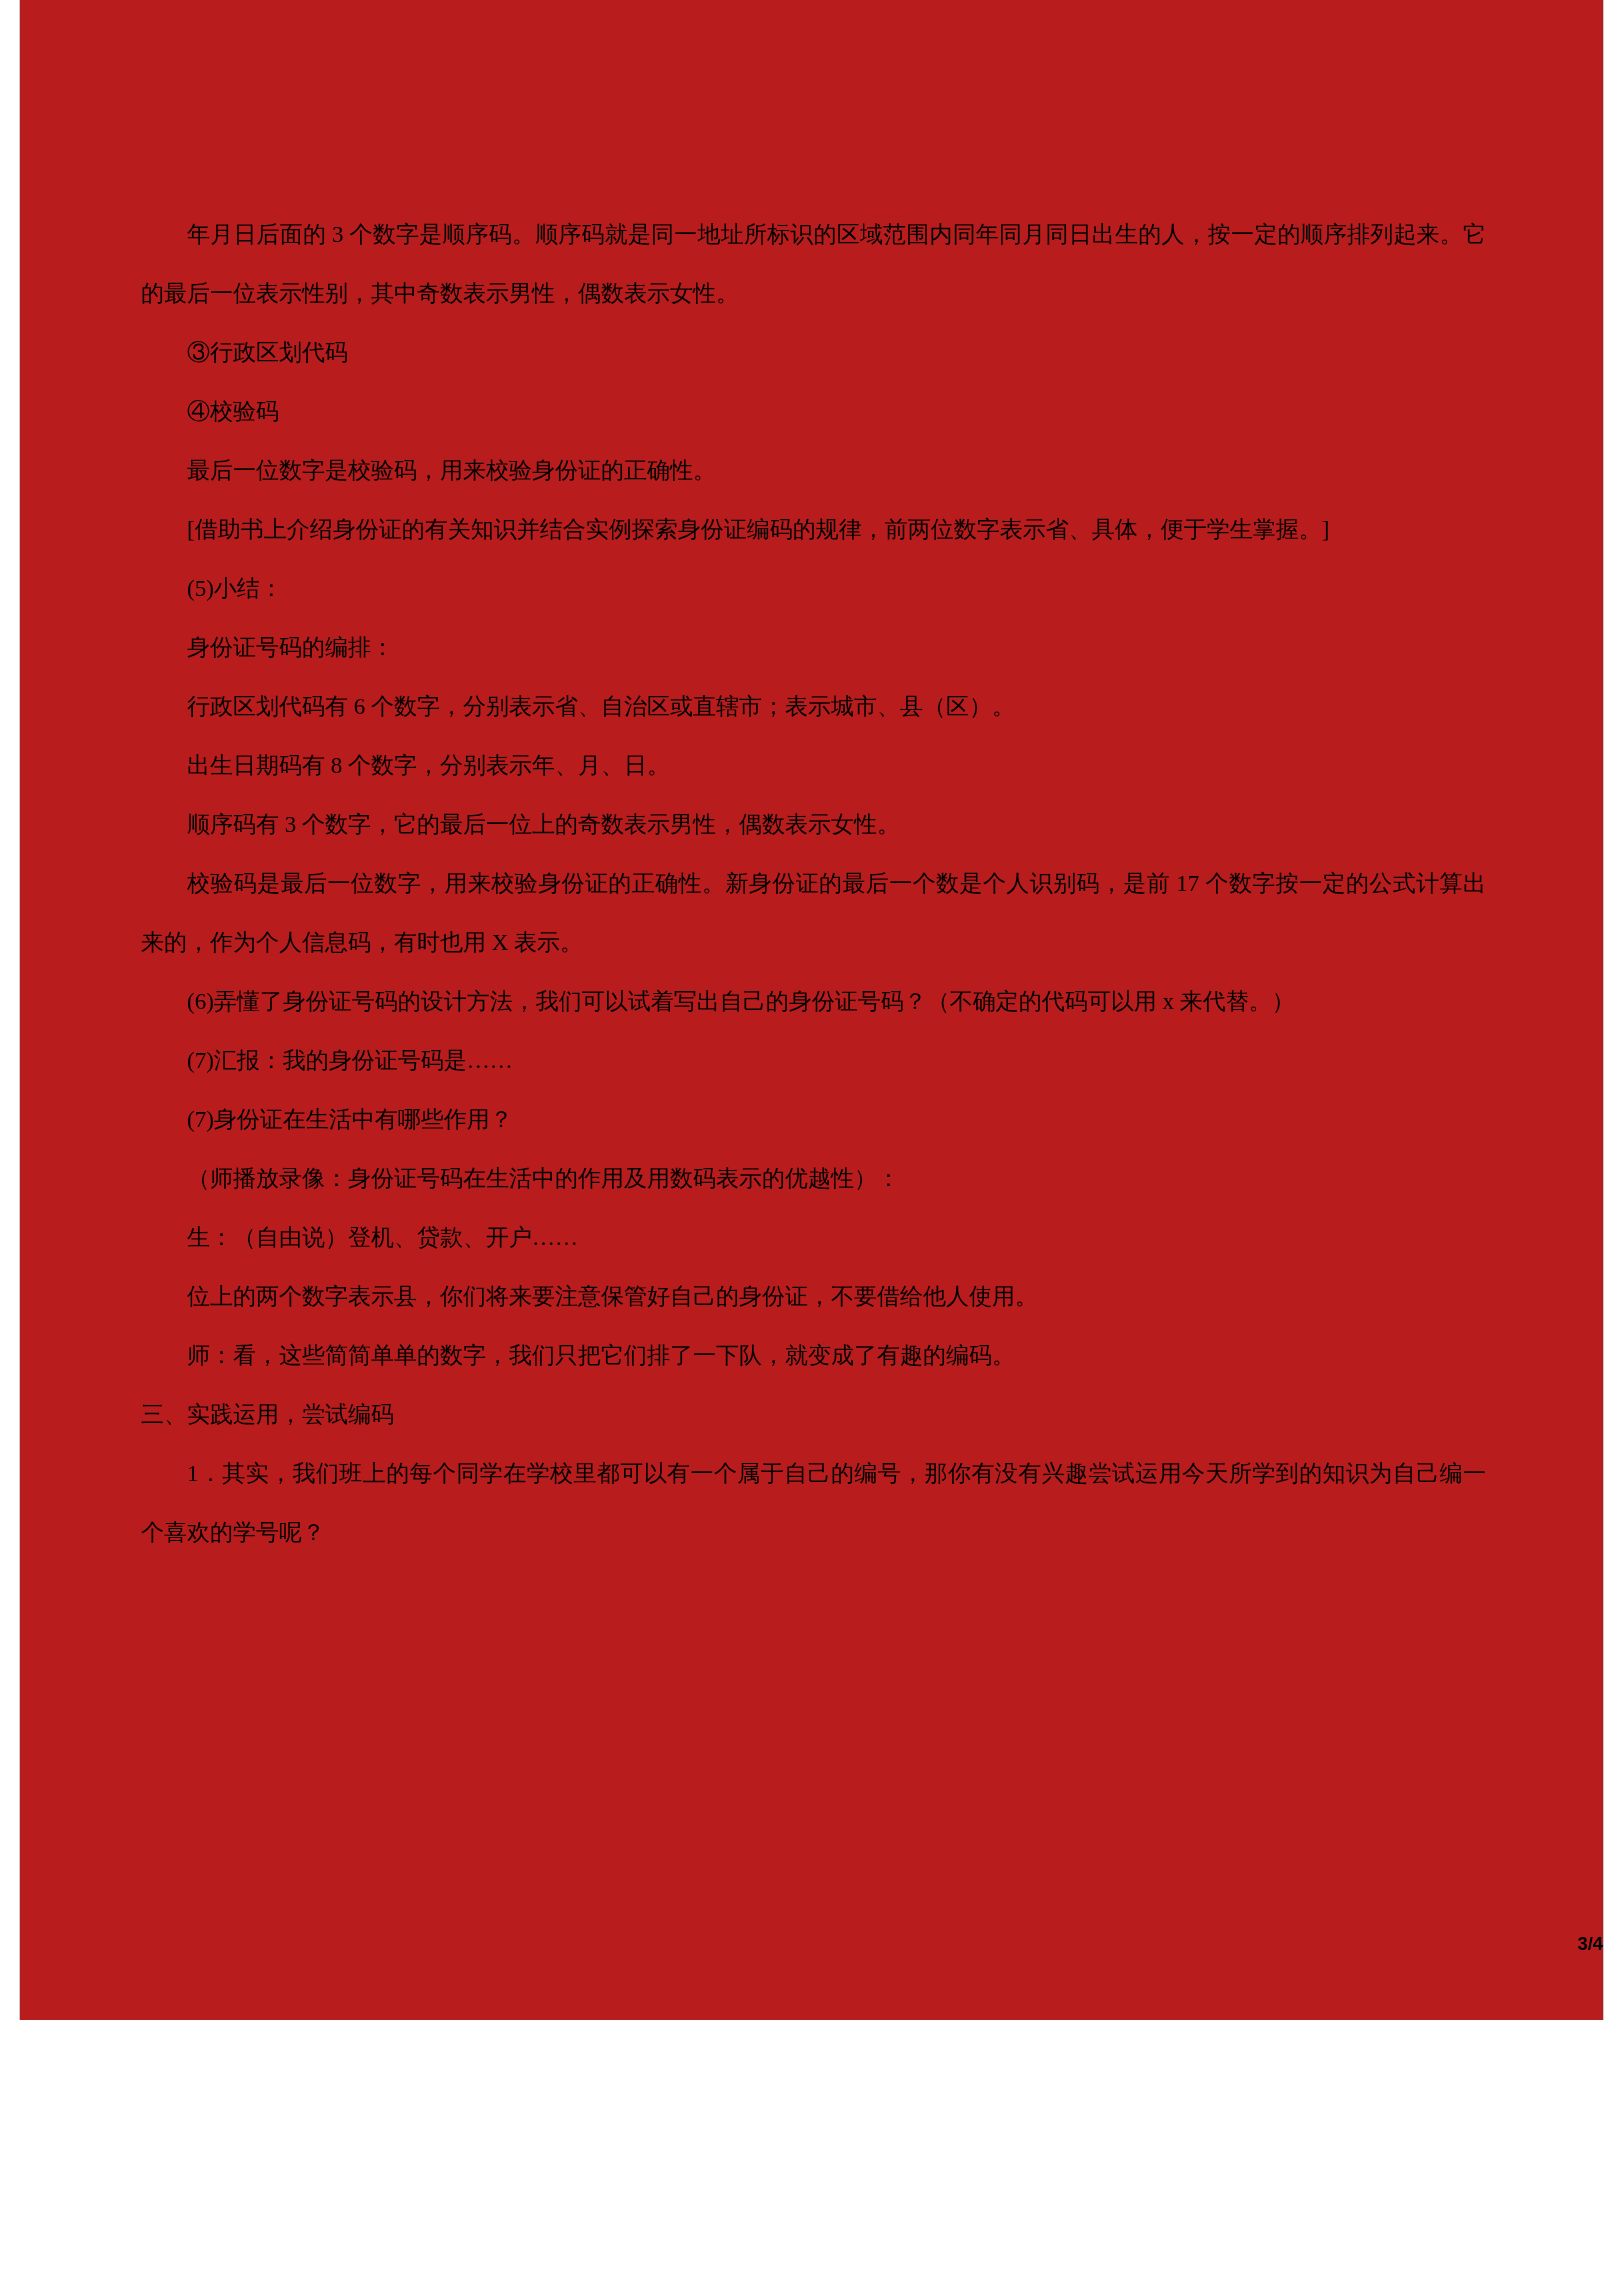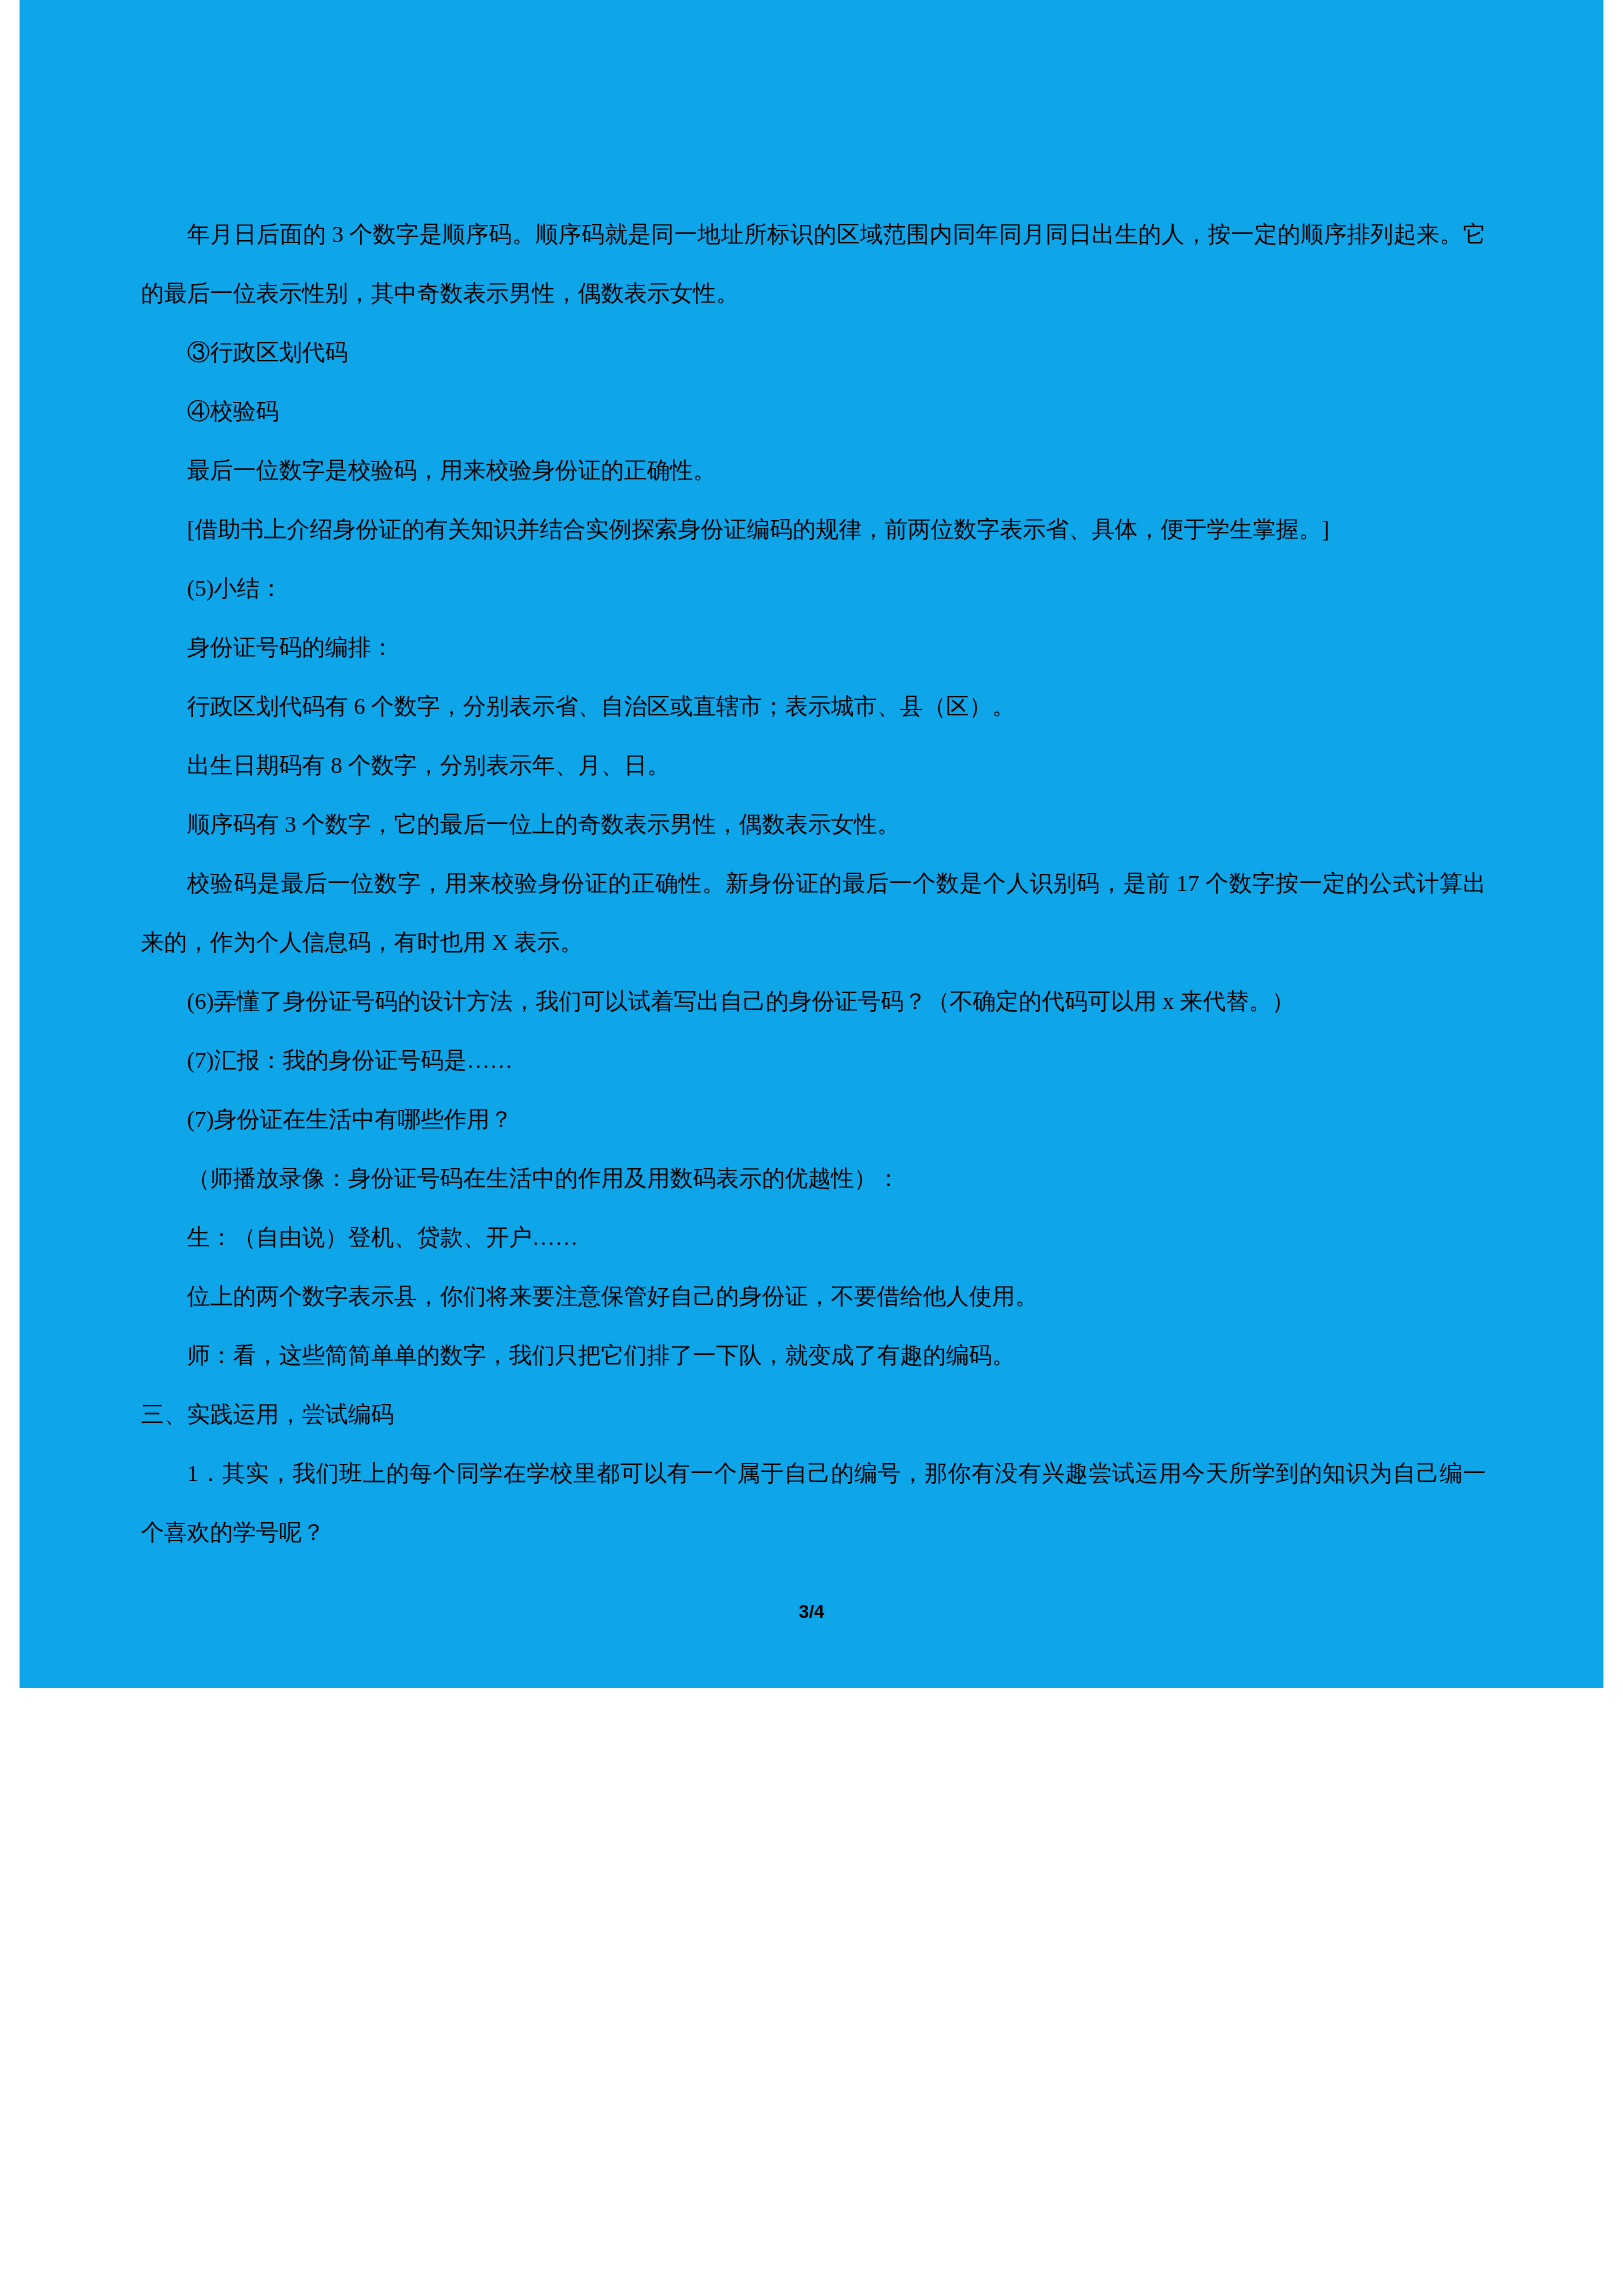"年月日后面的 3" .page { background: #0ea5e9 -> #b91c1c; height: 1688px -> 2020px }
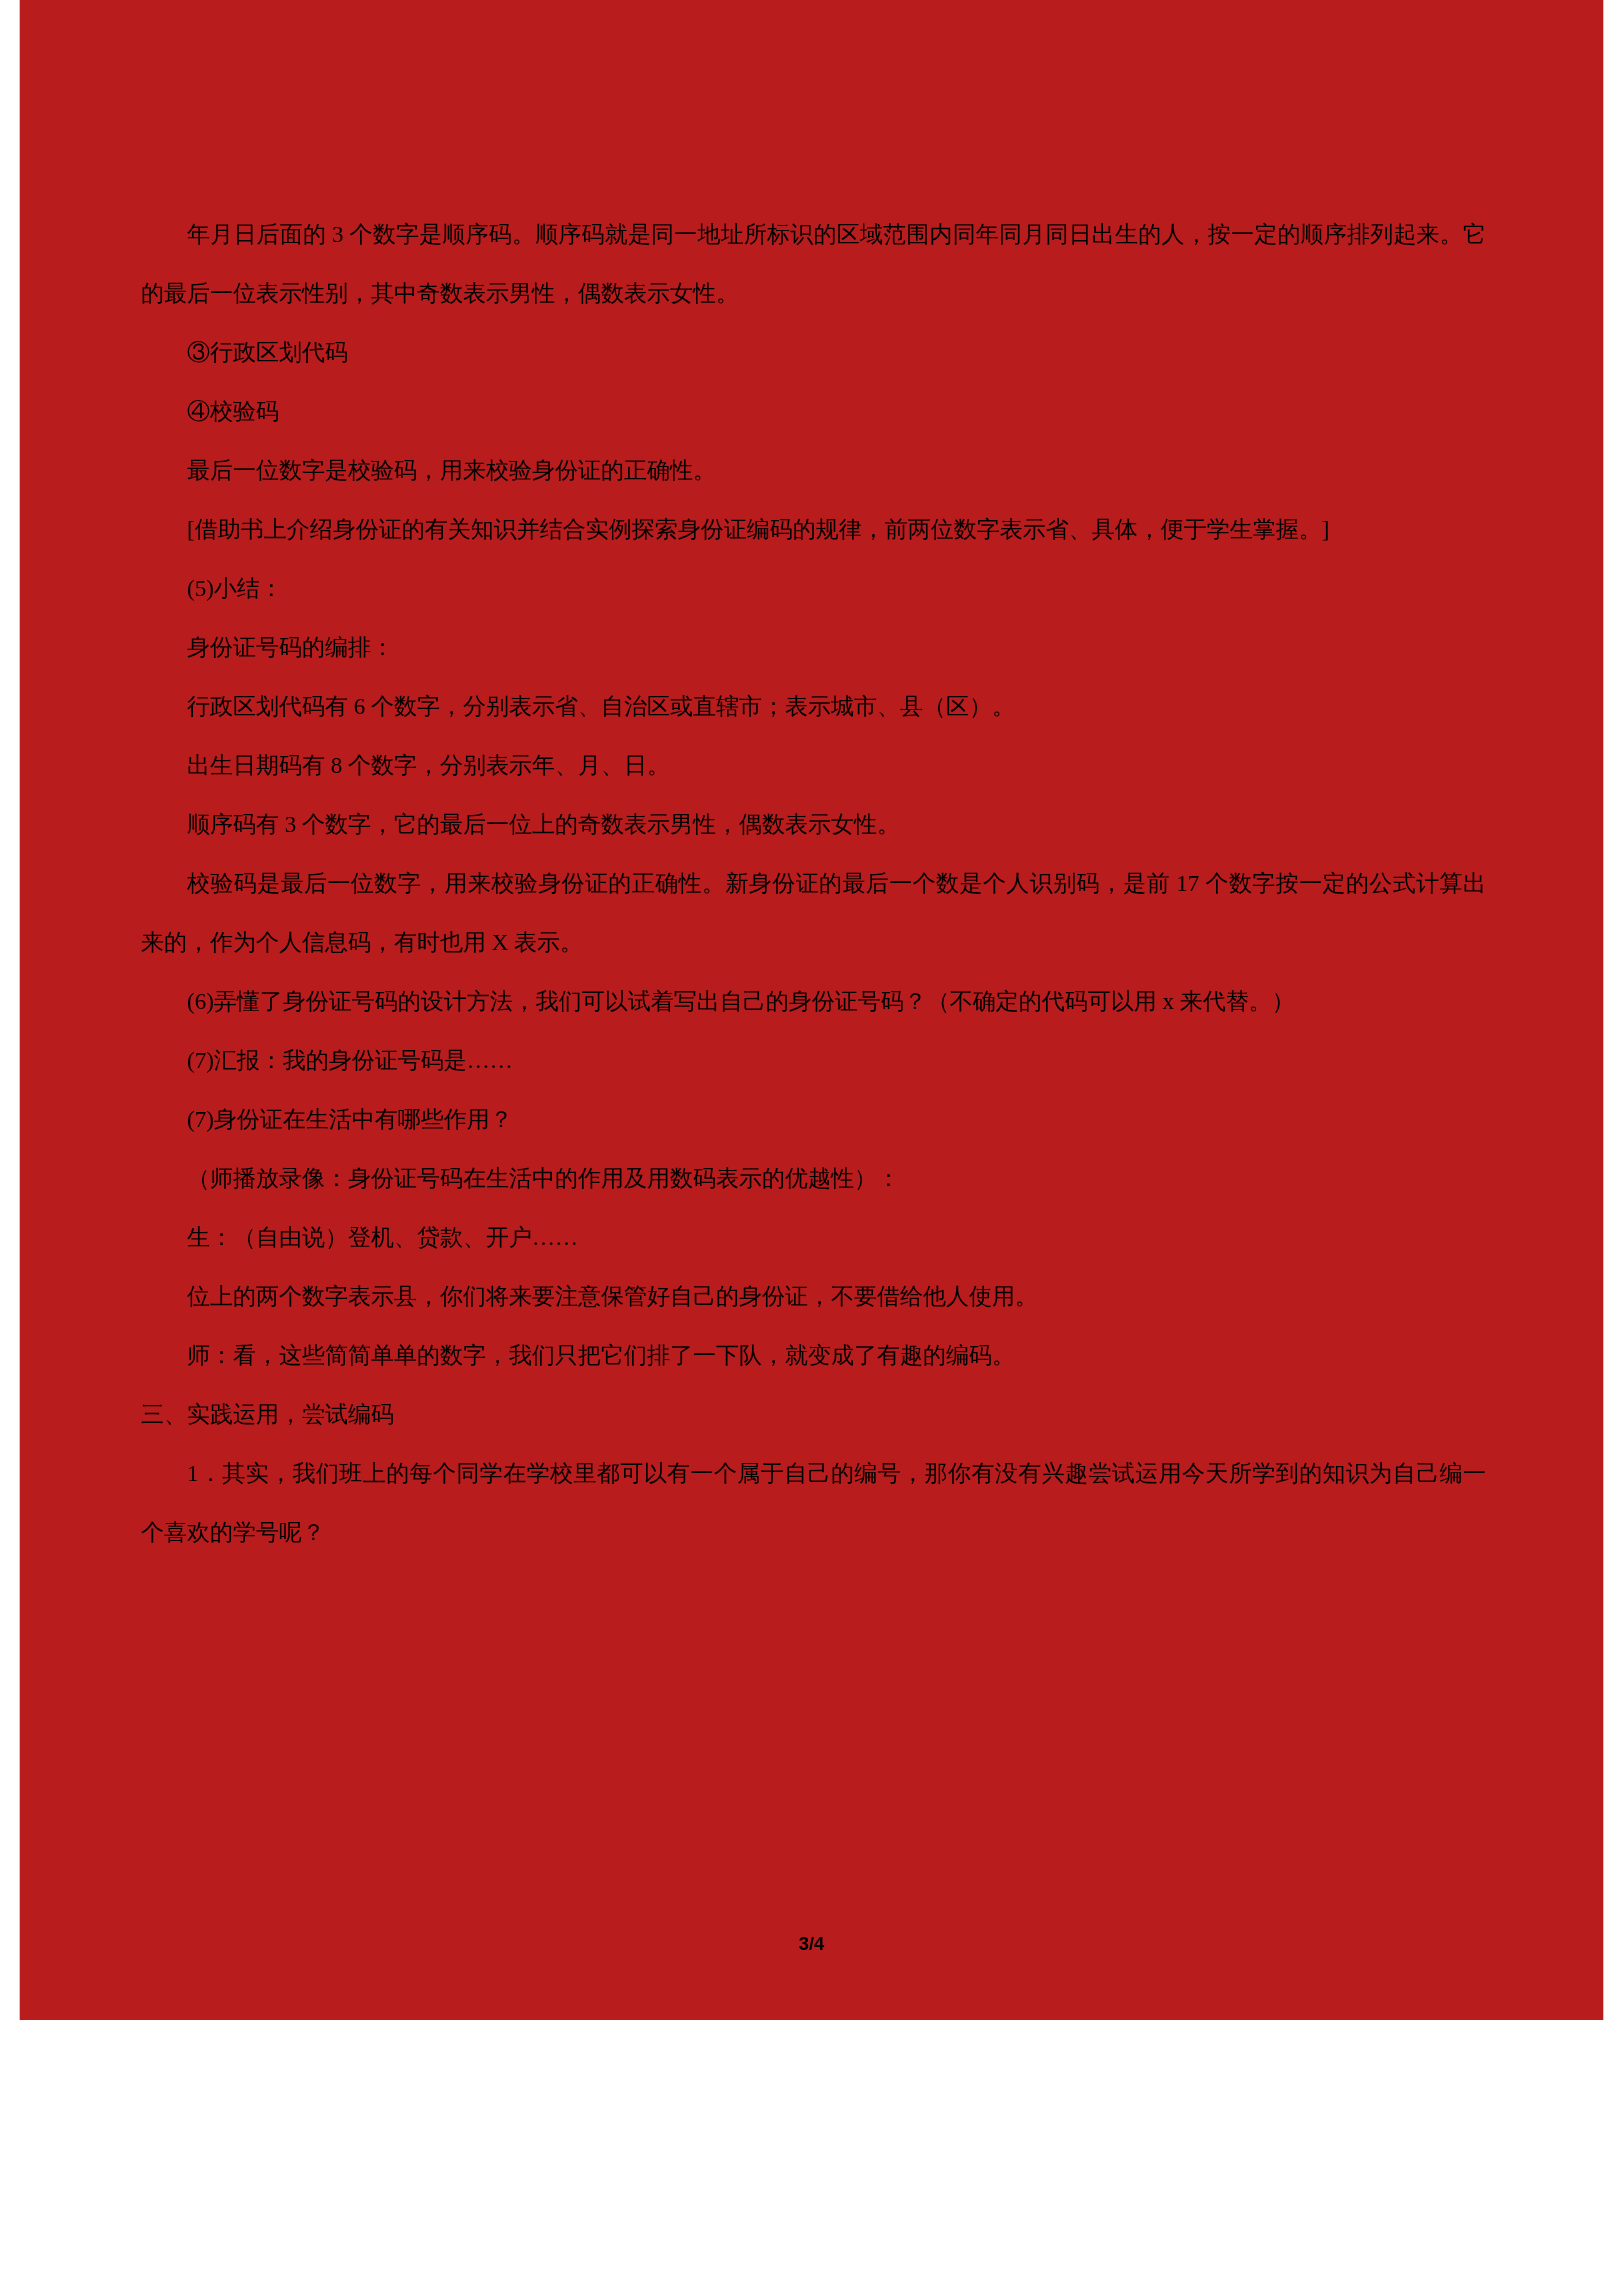"3/4" .page-footer { text-align: center -> right }
